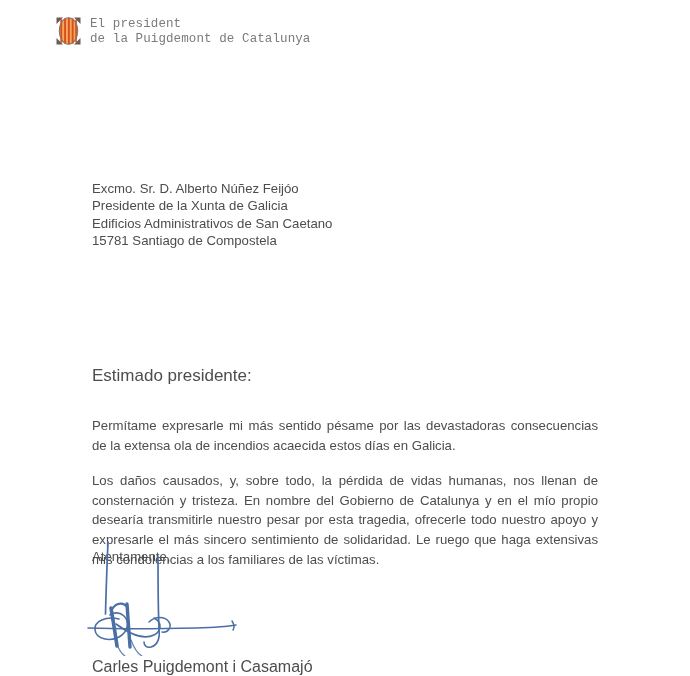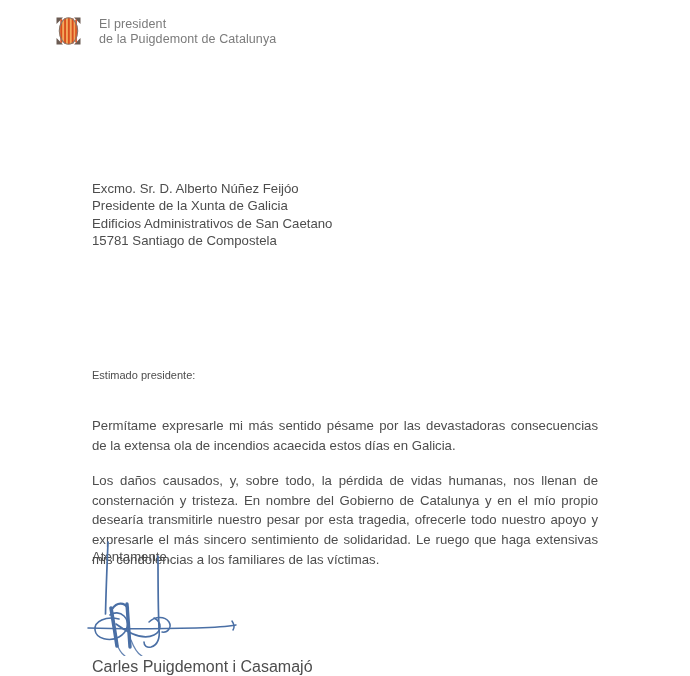"El president" .letterhead { font-family: none -> Liberation Mono, monospace; gap: 18px -> 9px }
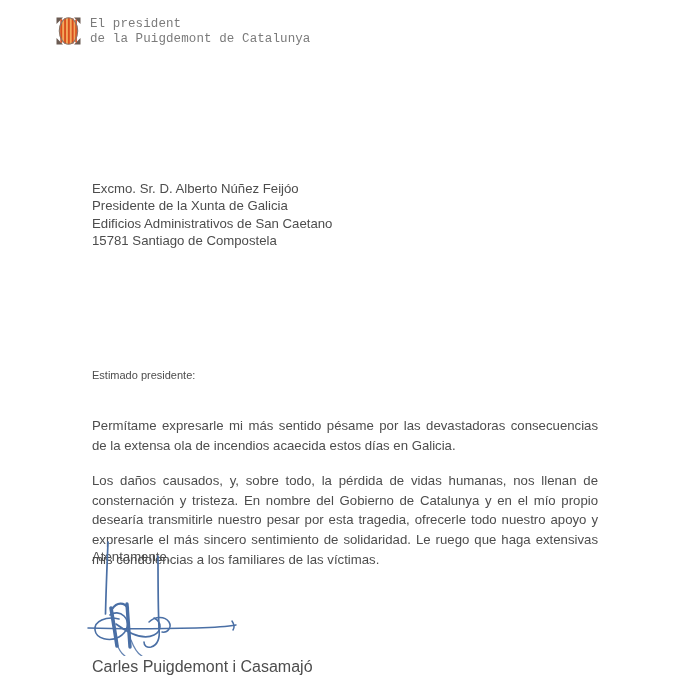"Estimado presidente:" .salutation { font-size: 11px -> 17px }
